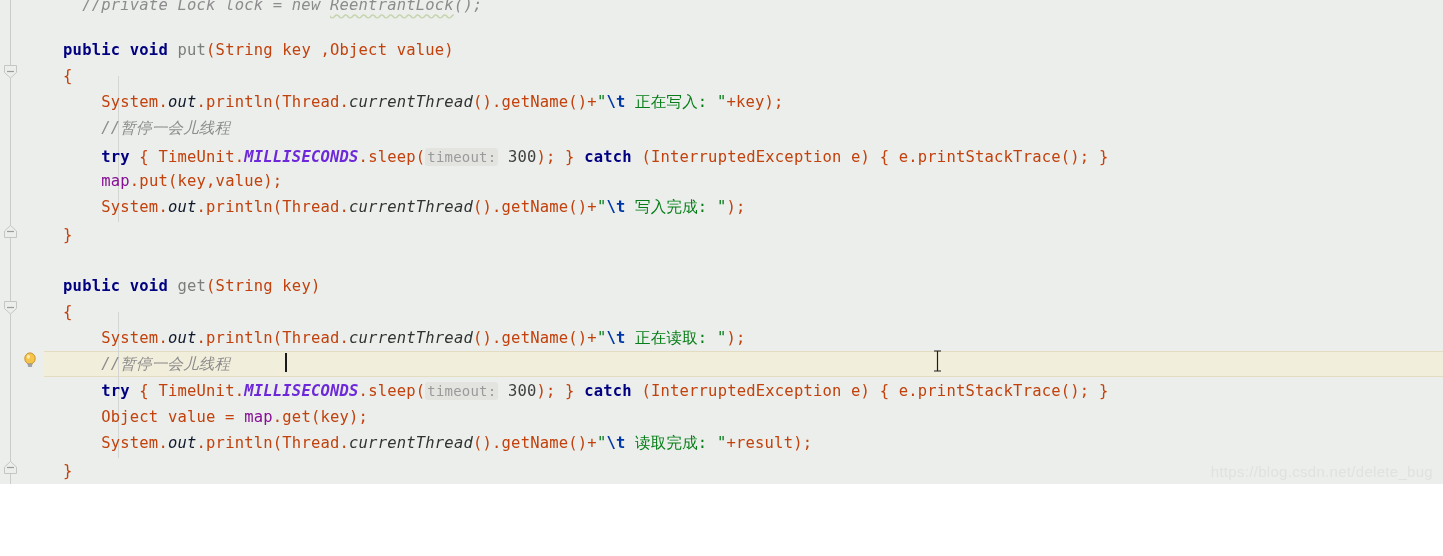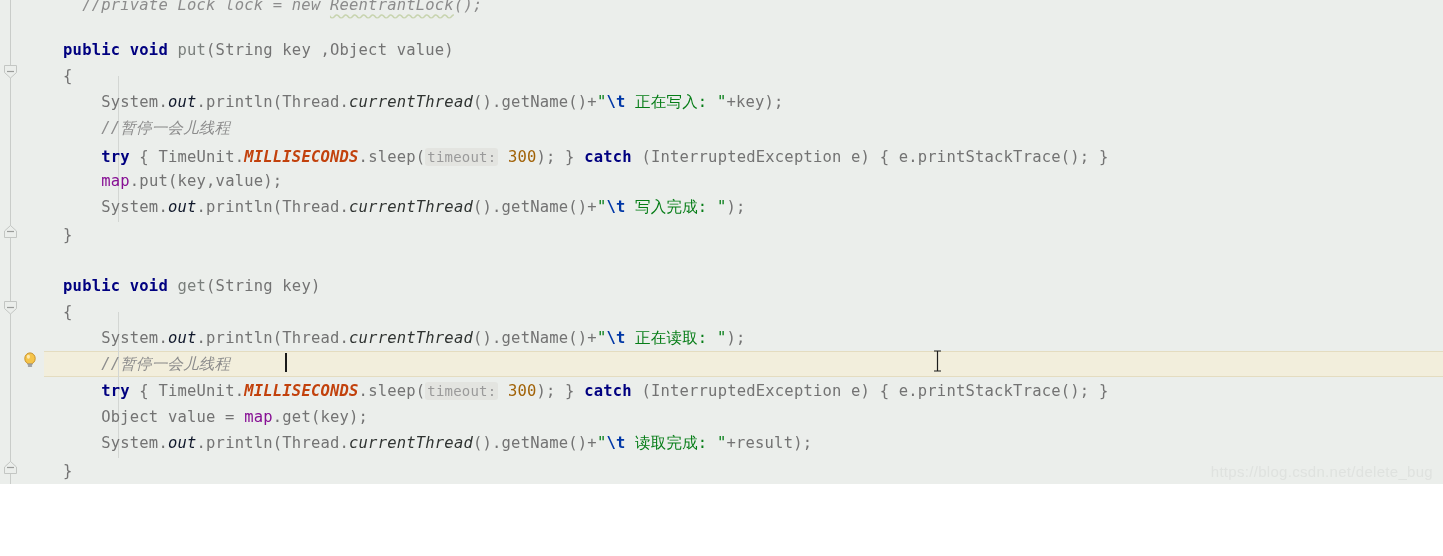"(String key ,Object value)" .plain { color: #737373 -> #c2410c }
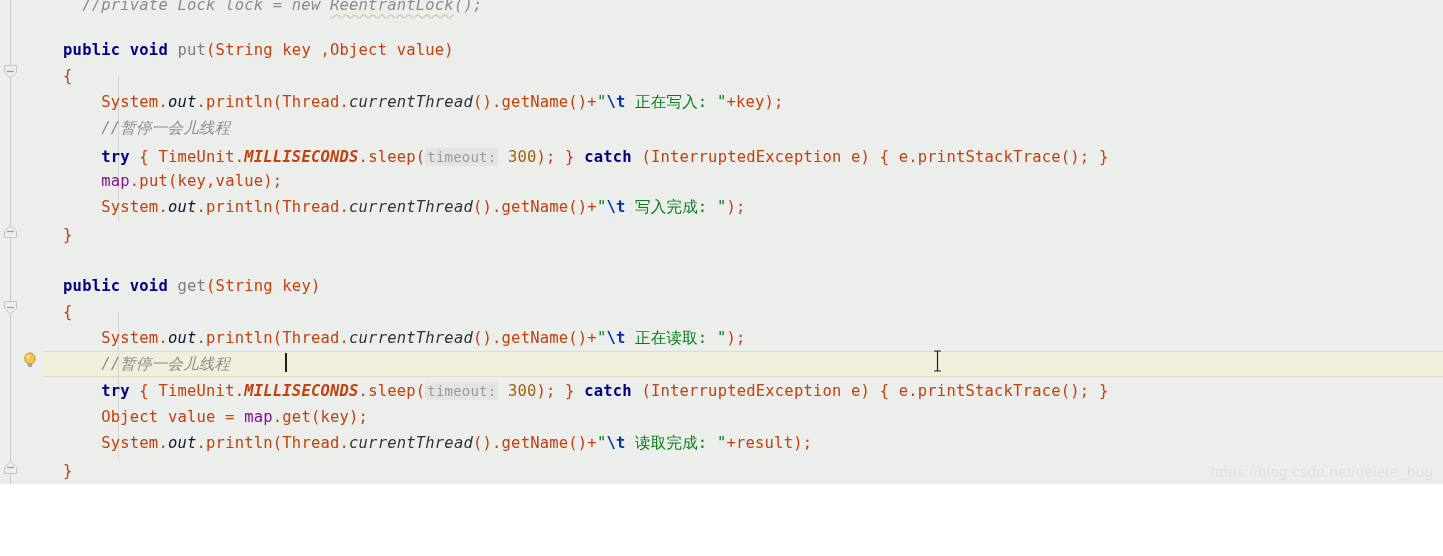"MILLISECONDS" .statfb { color: #c2410c -> #6d28d9 }
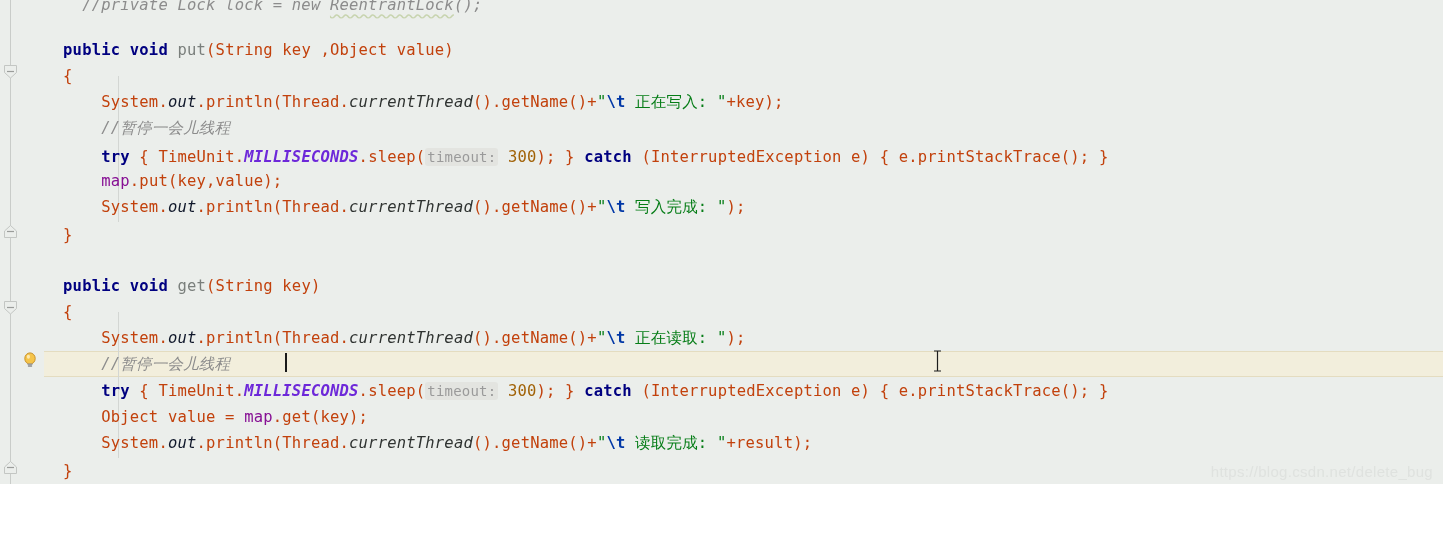"300" .num { color: #a16207 -> #404040 }
